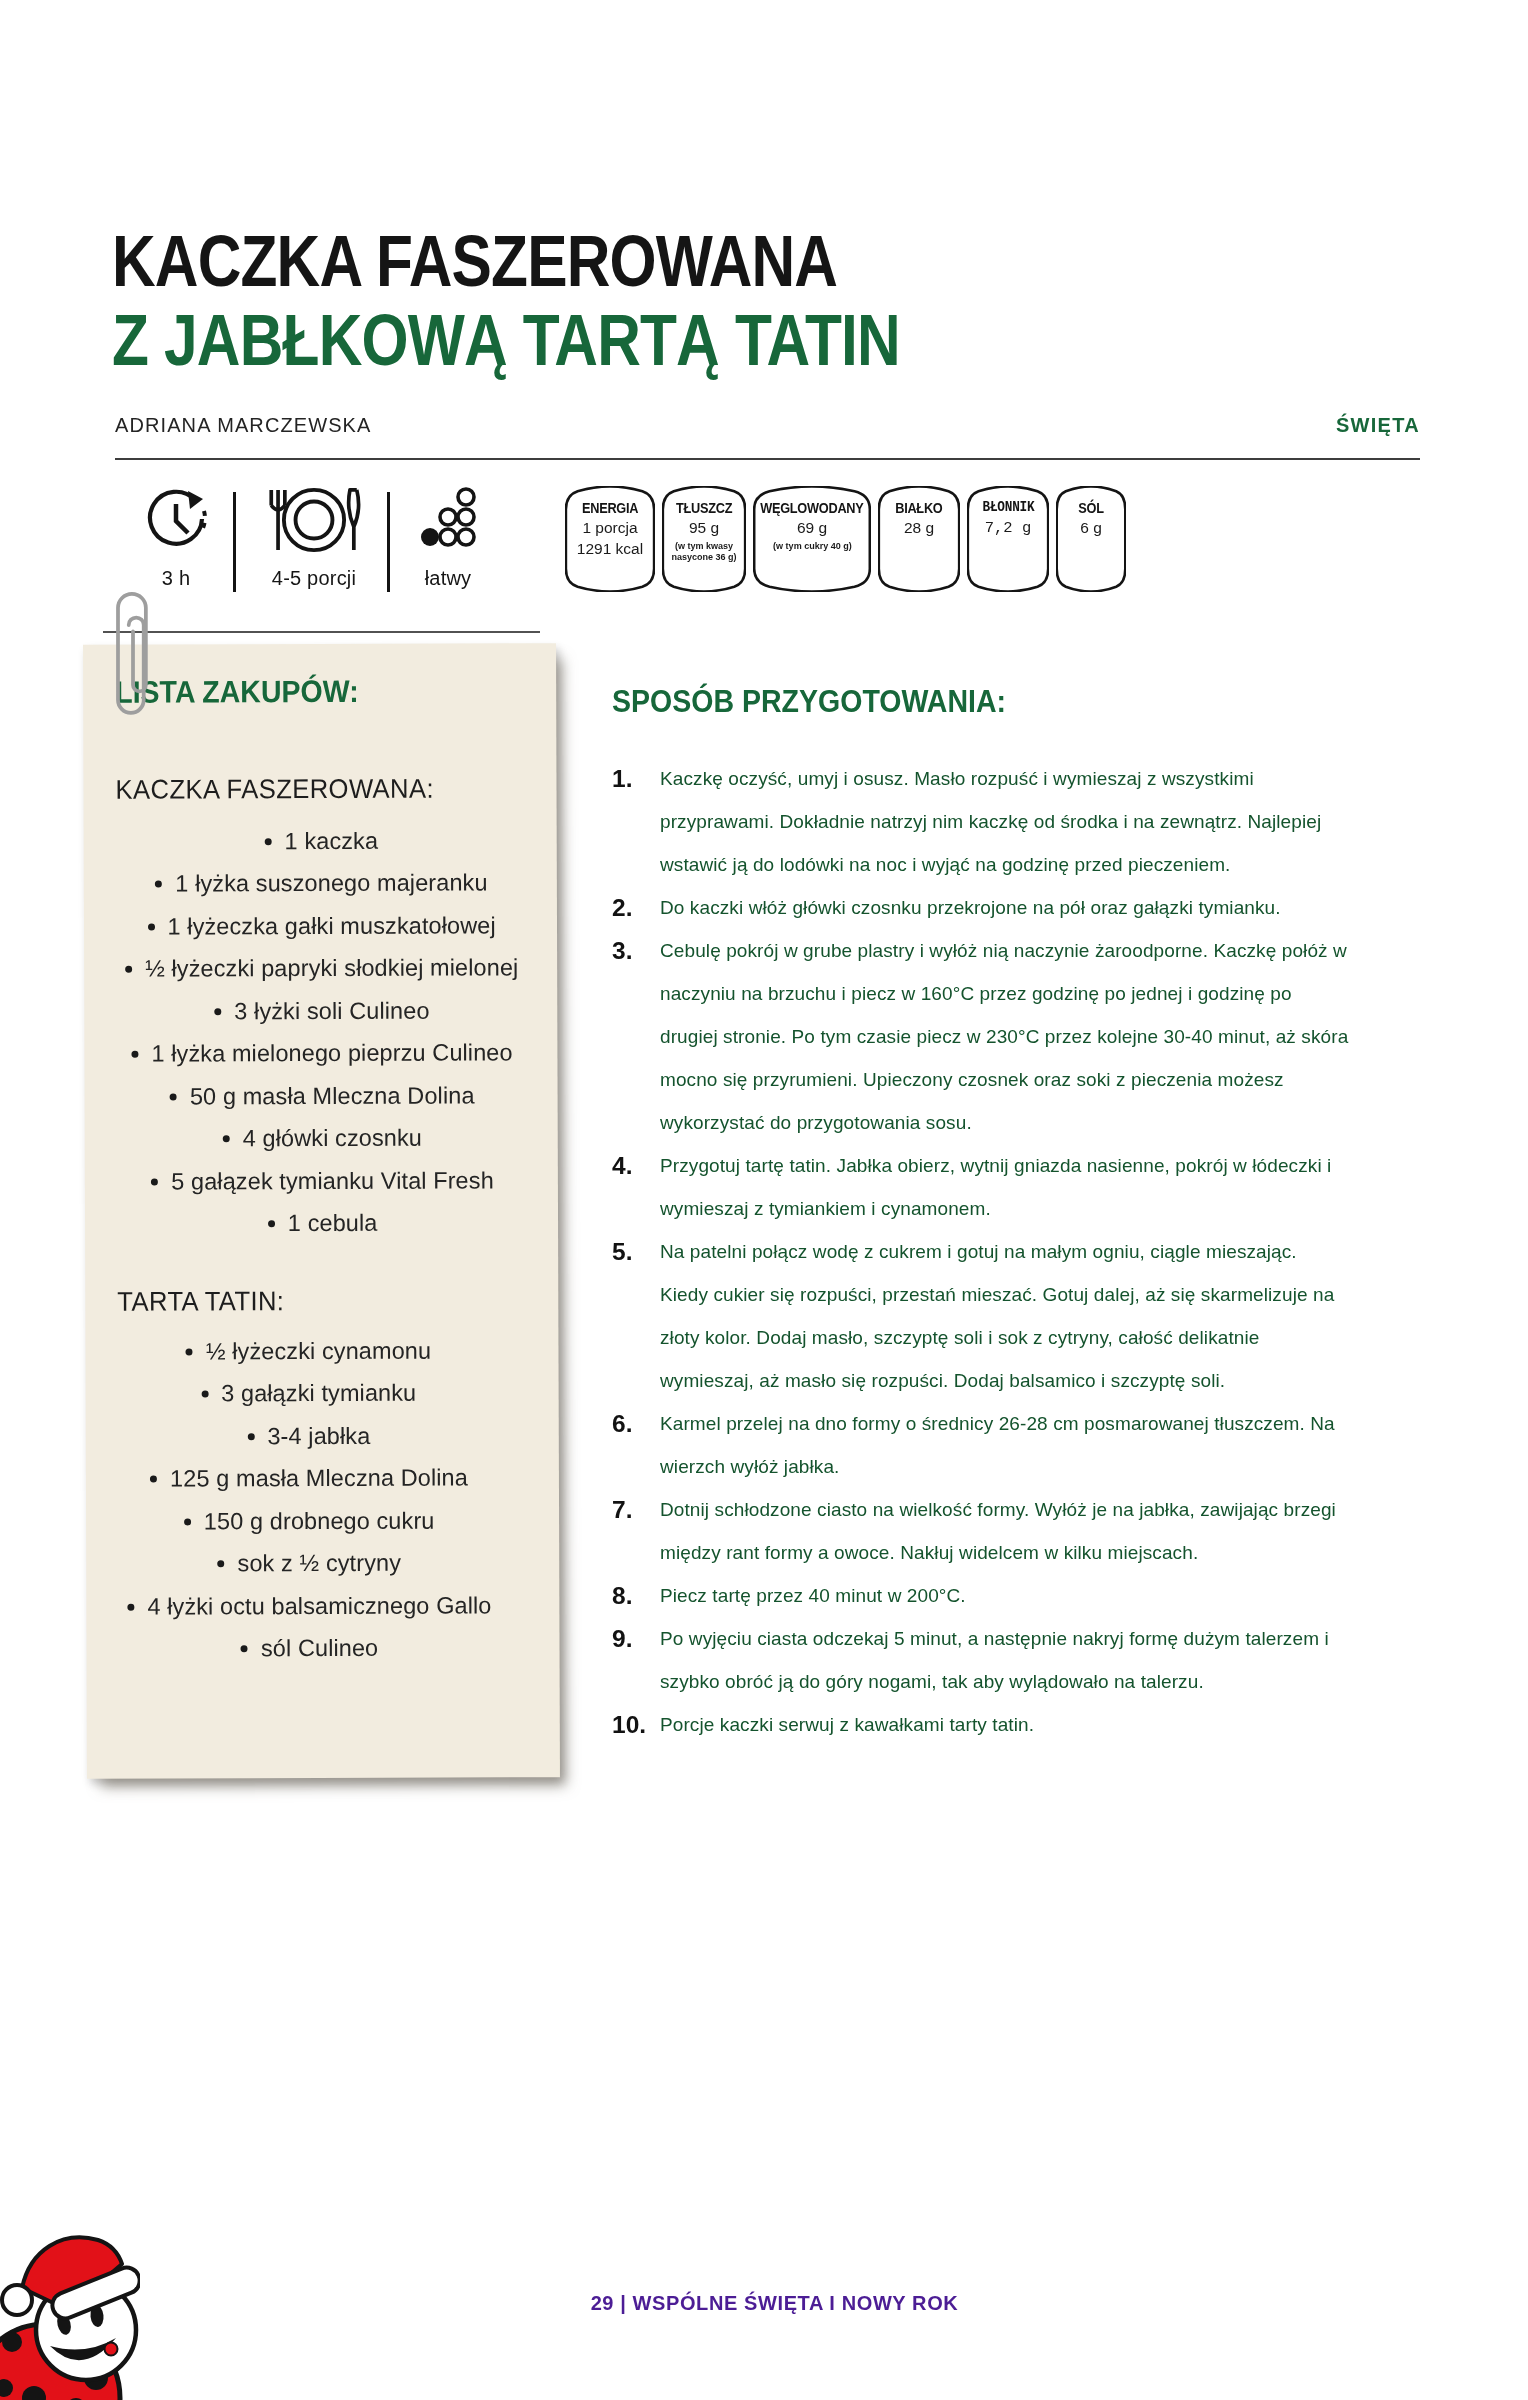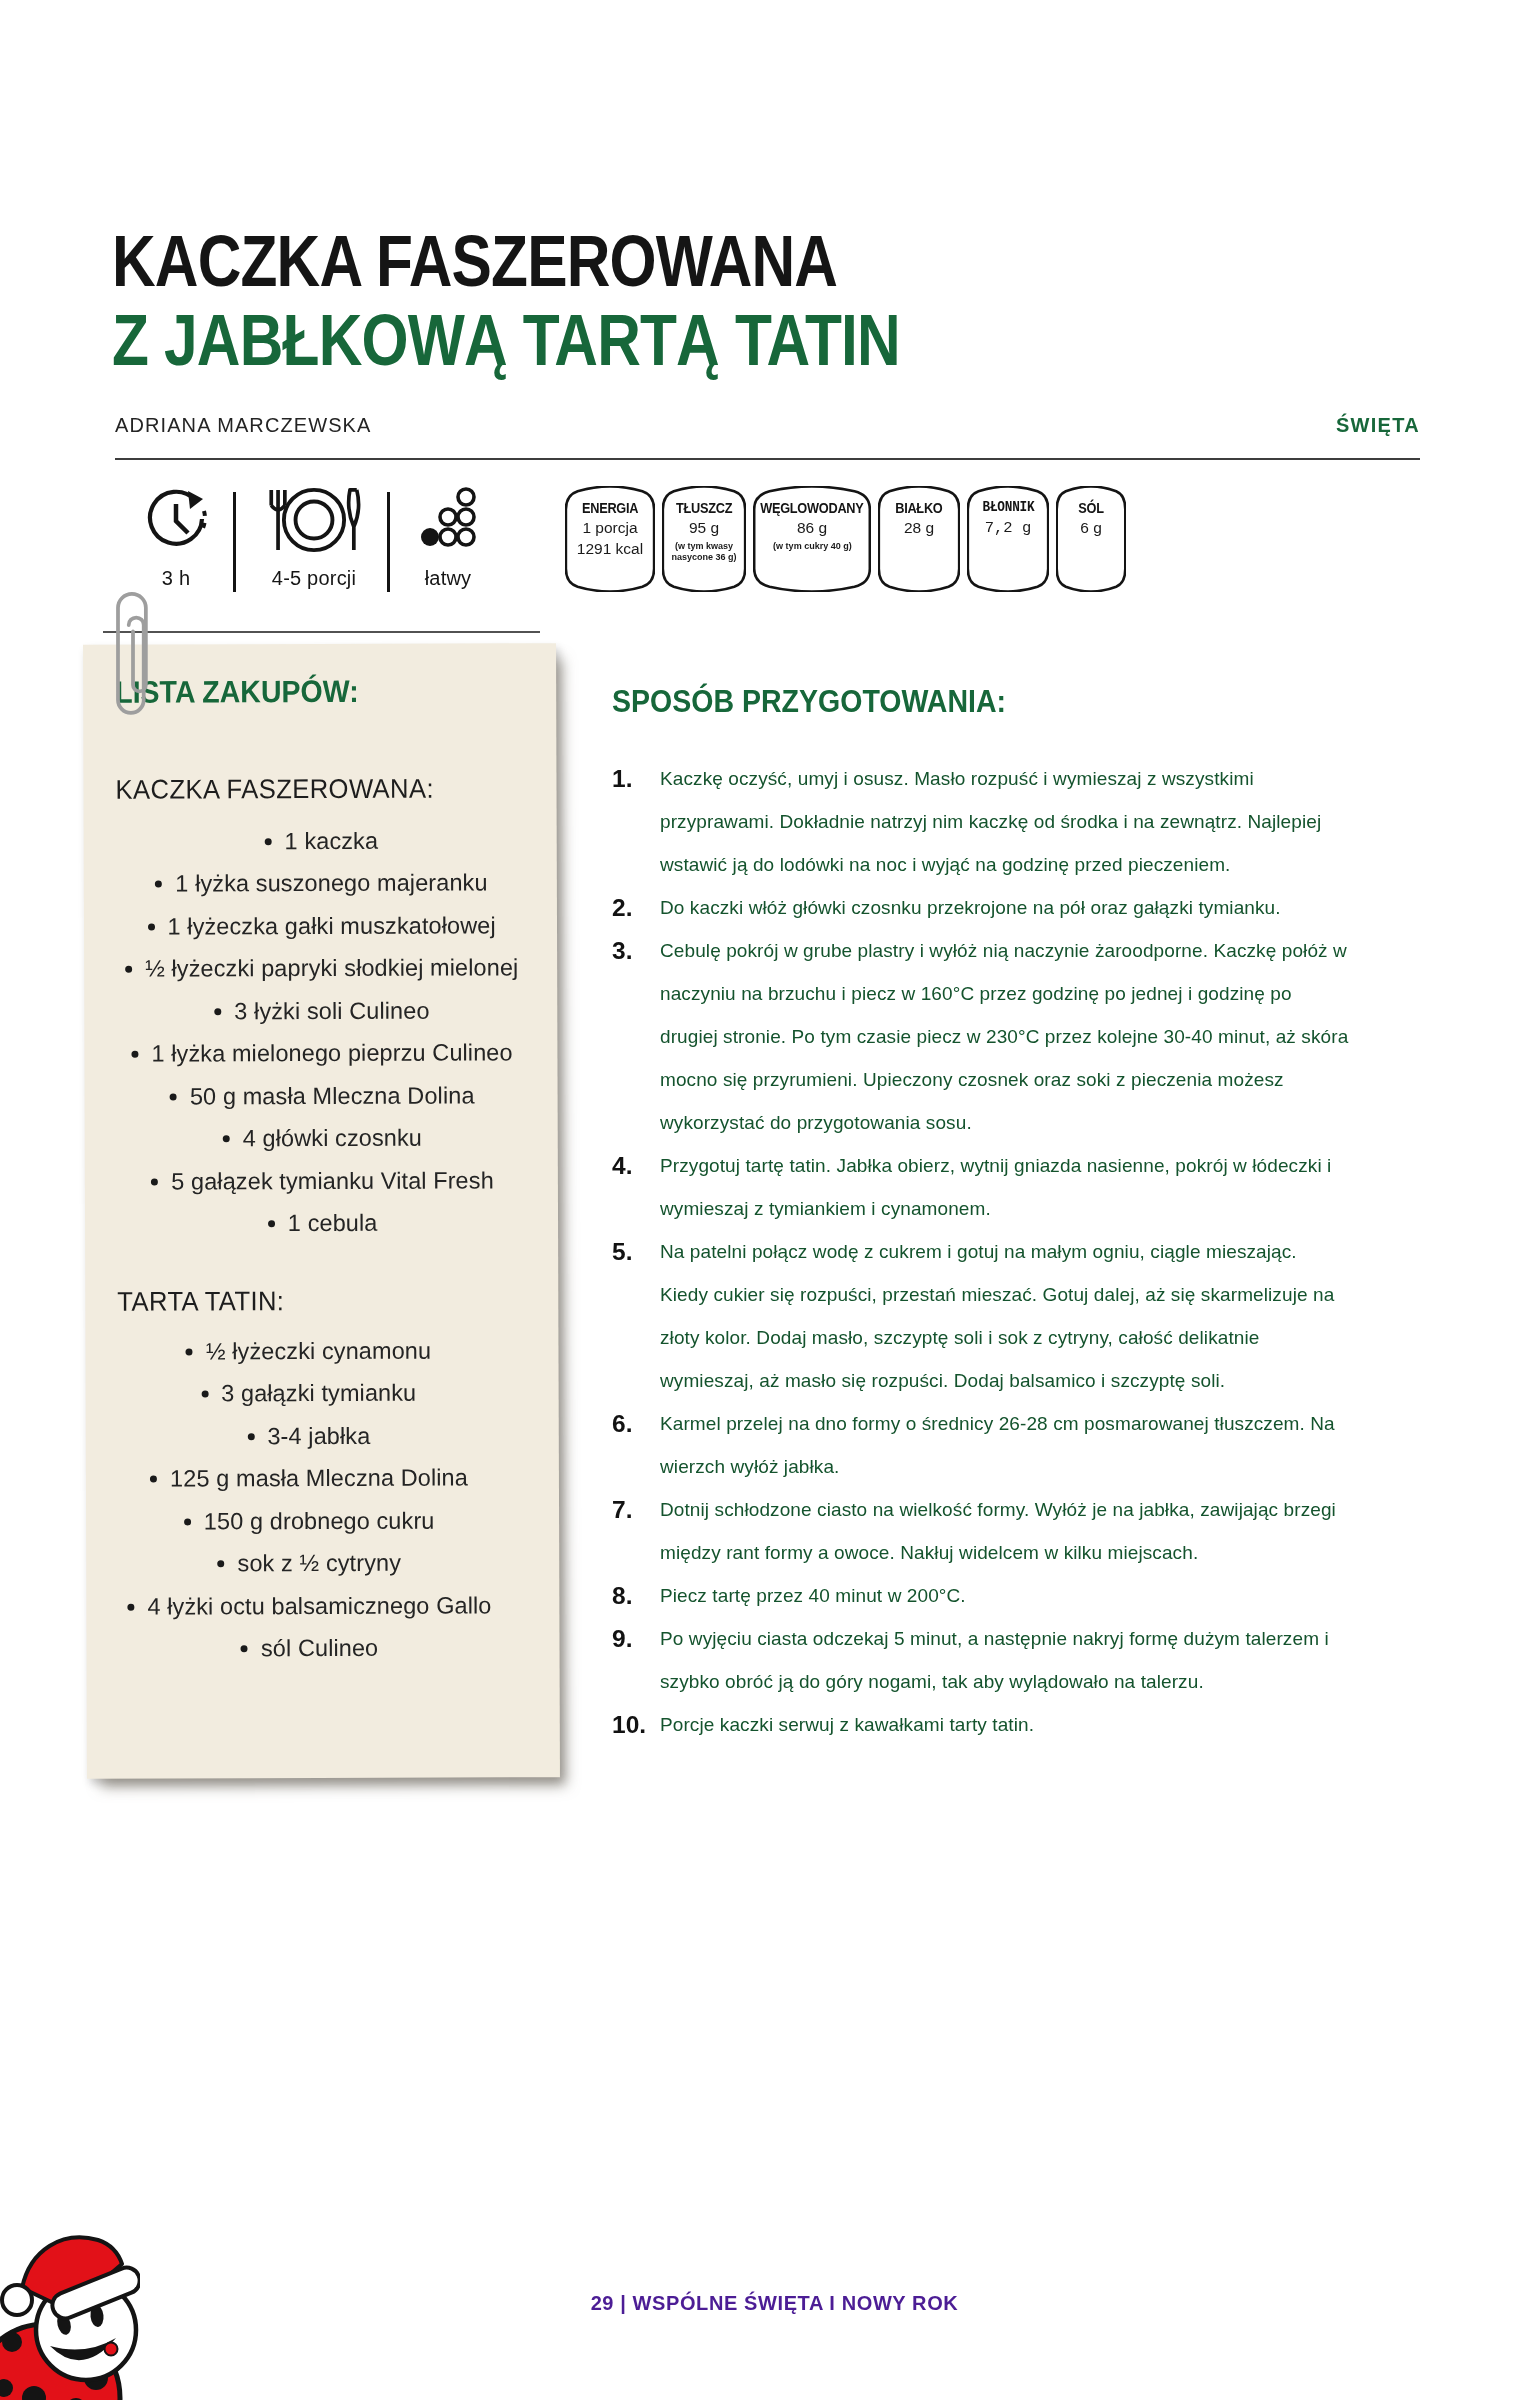"86 g" span.nut-line { text: 86 -> 69 }
